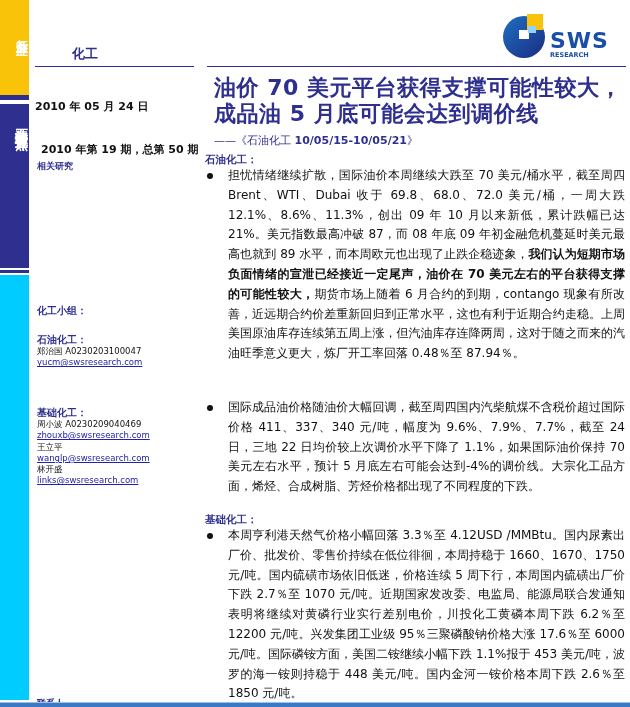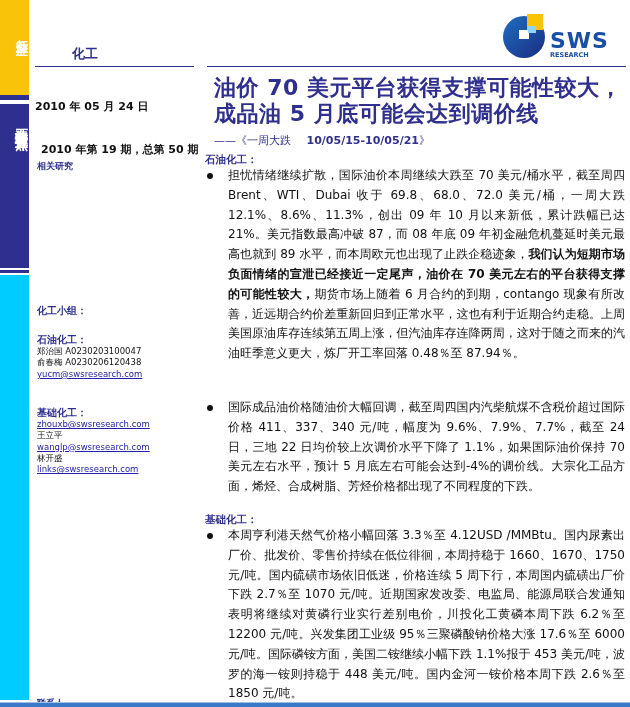"——《一周大跌" span { text: 一周大跌 -> 石油化工 }
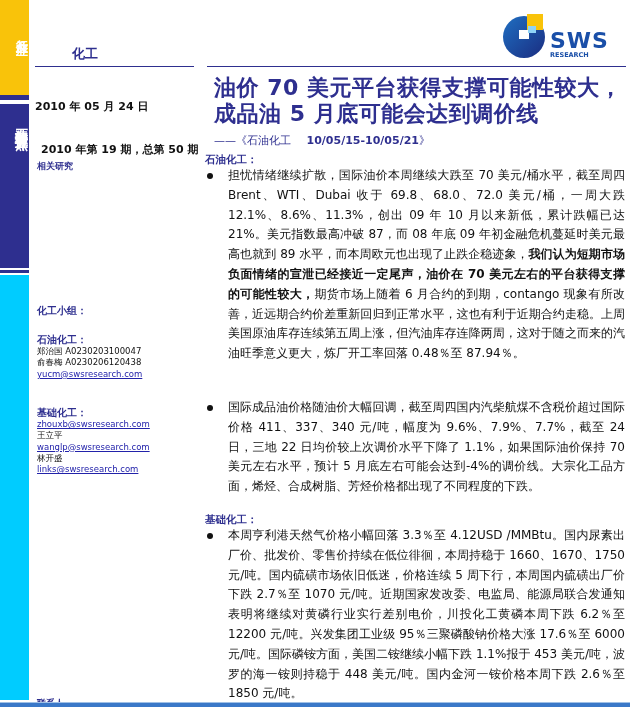"10/05/15-10/05/21" .subtitle b { margin-left: 12px -> none }
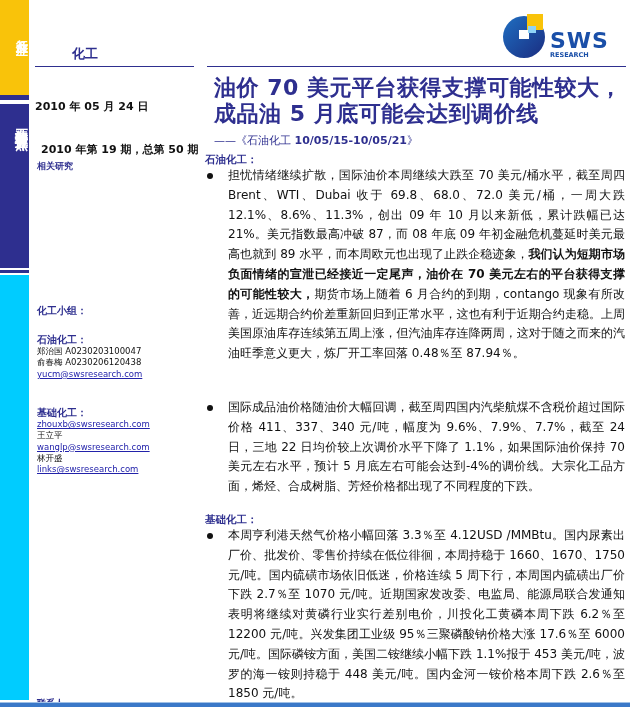"俞春梅 A0230206120438" div.n { html: <div>俞春梅 A0230206120438</div> -> none }
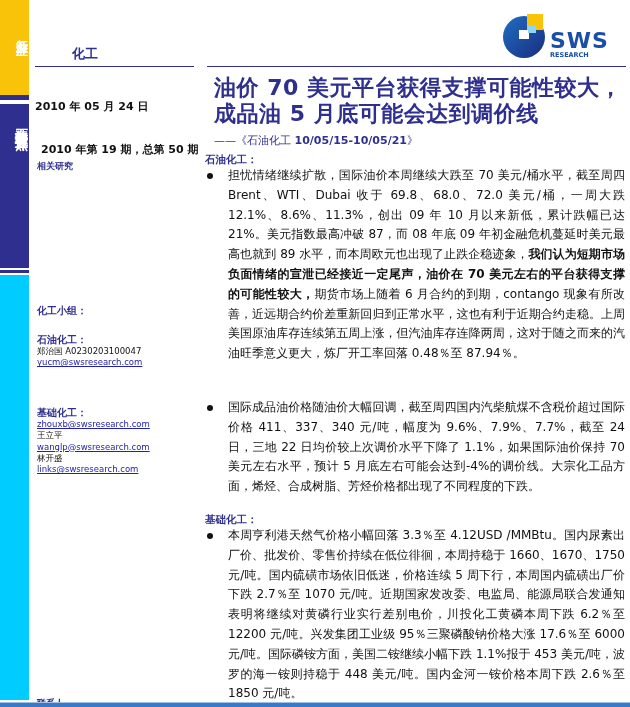"周小波 A0230209040469" div.n { html: none -> <div>周小波 A0230209040469</div> }
